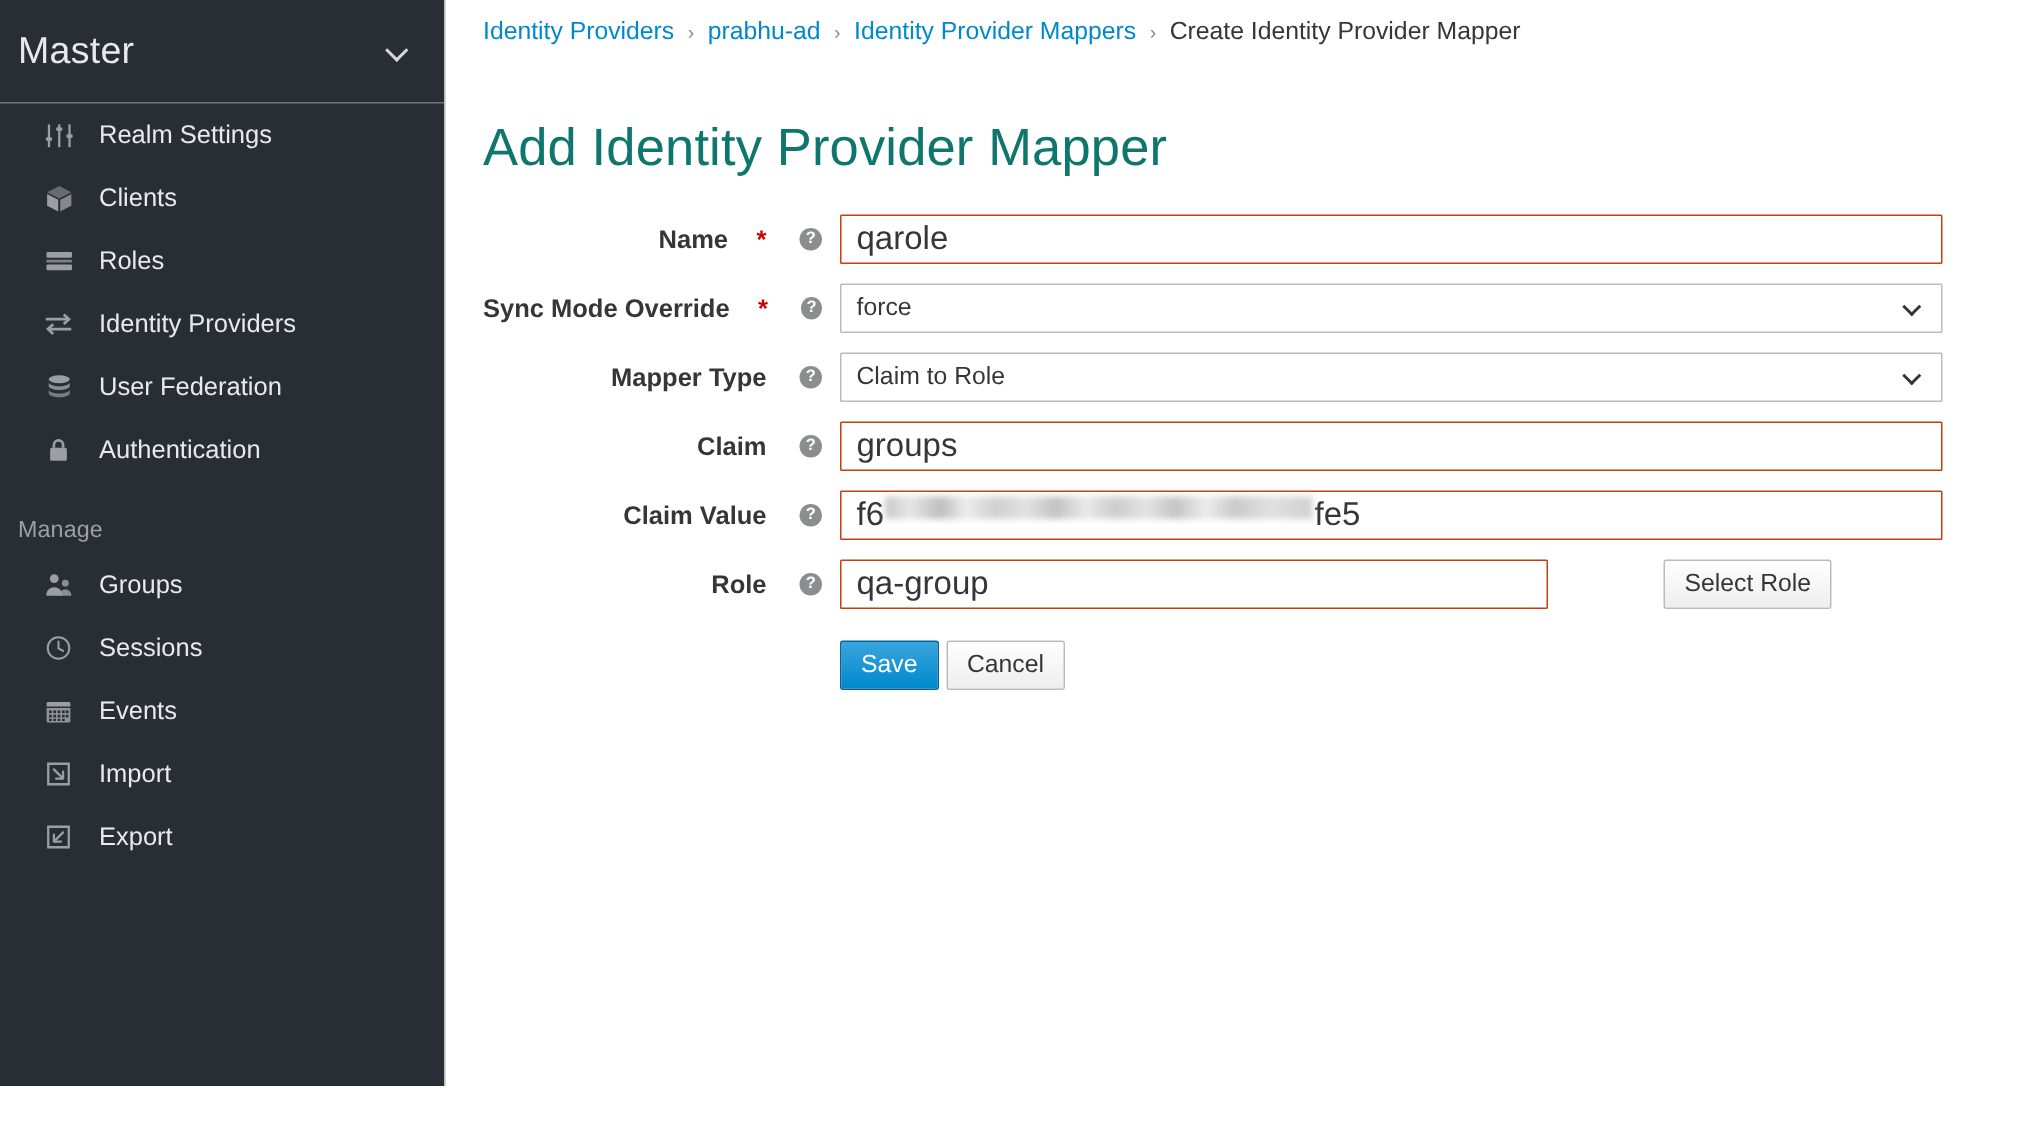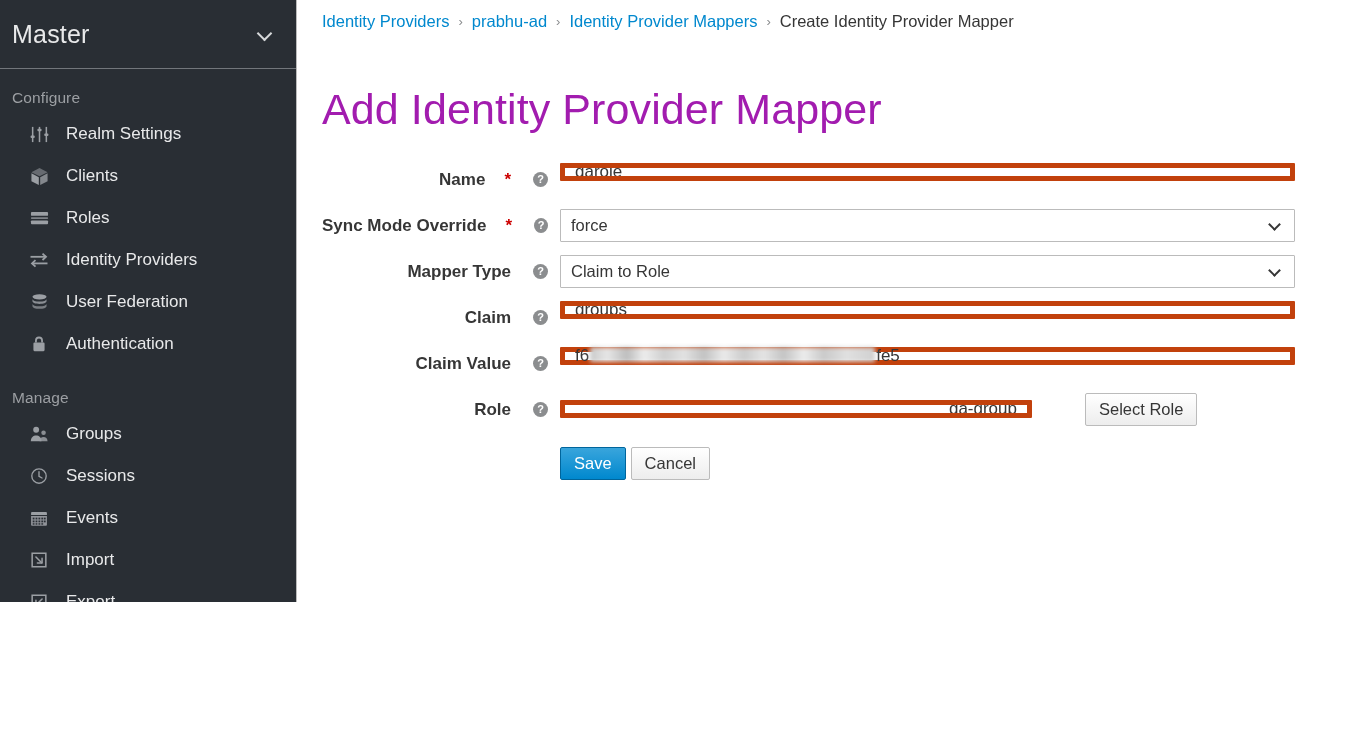"Master" .sidebar { height: 602px -> 724px }
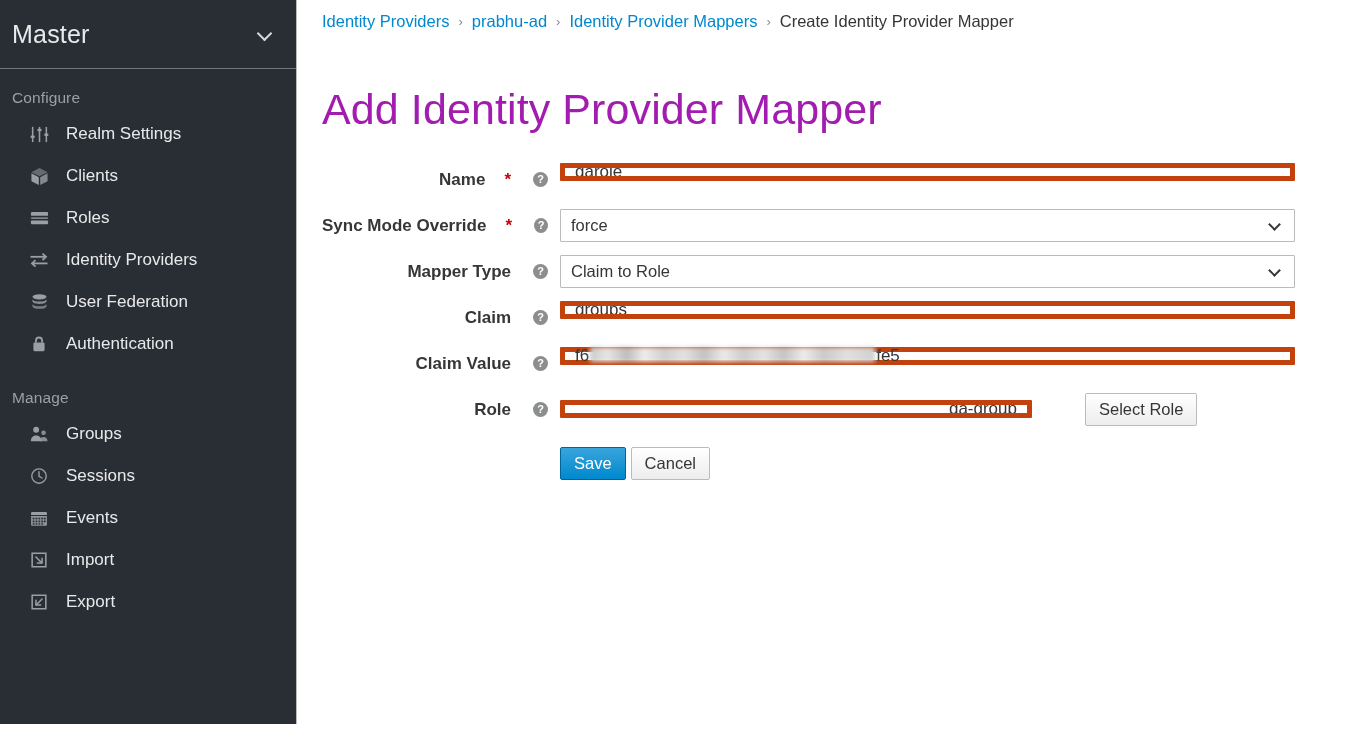"Configure" div.nav-section-title { html: <div>Configure</div> -> none }
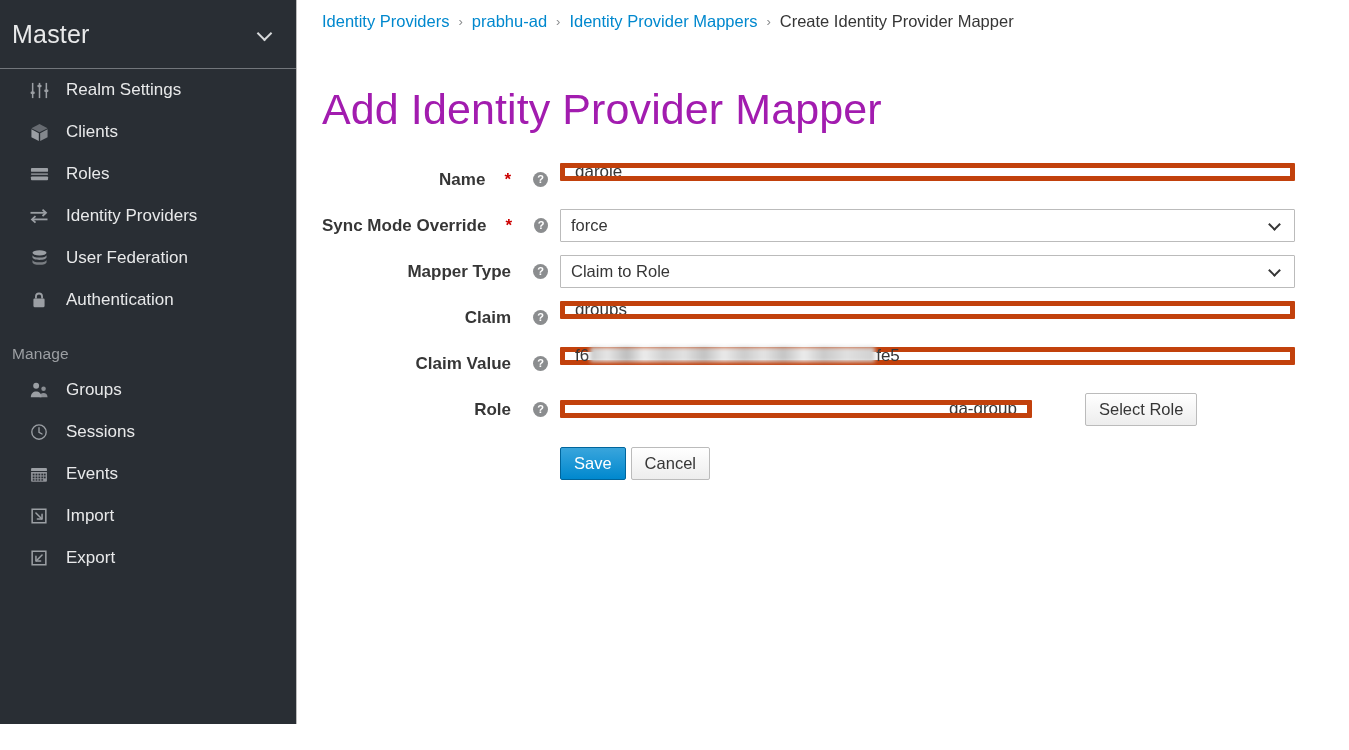"Add Identity Provider Mapper" .page-title { color: #a21caf -> #0f766e; font-size: 43px -> 35px }
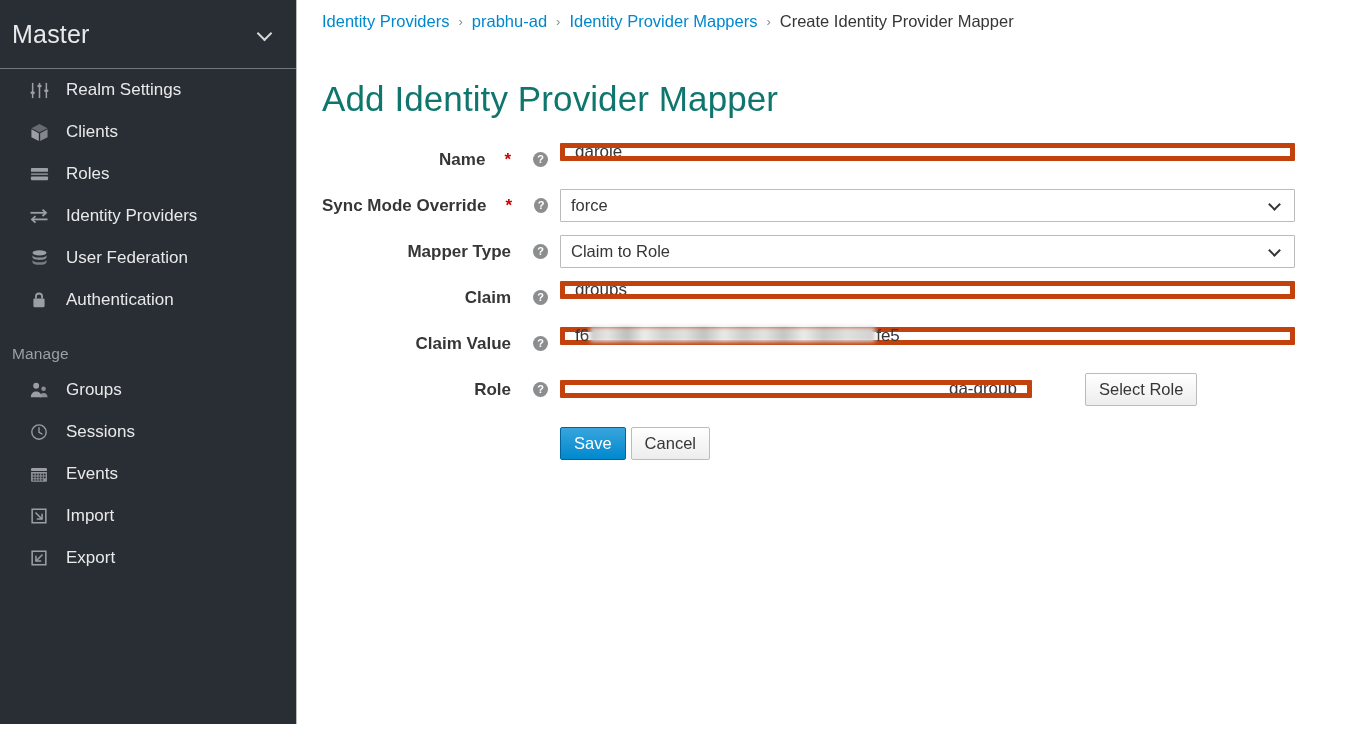"qarole" .text-input { border: 5px solid #c2410c -> 1px solid #c2410c; font-size: 17px -> 22px; height: 18px -> 33px }
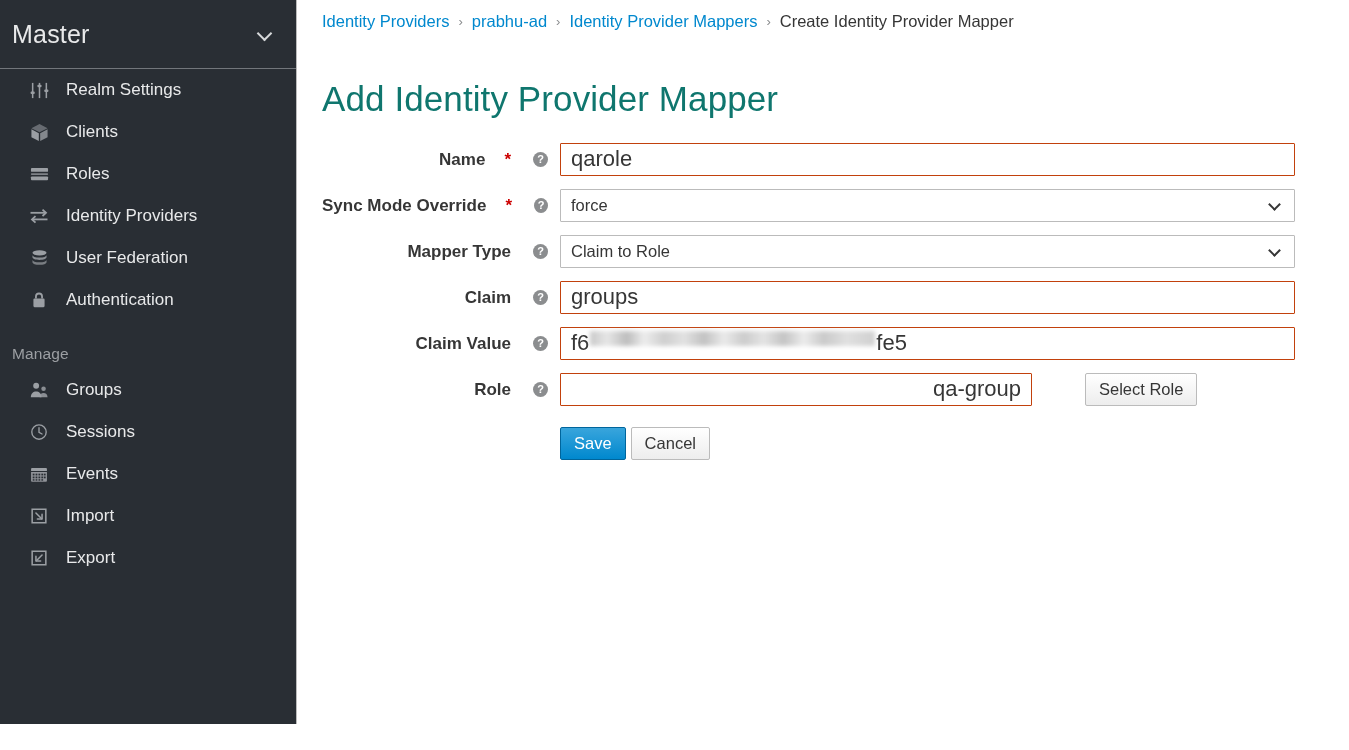"qa-group" .text-input.narrow { text-align: right -> none }
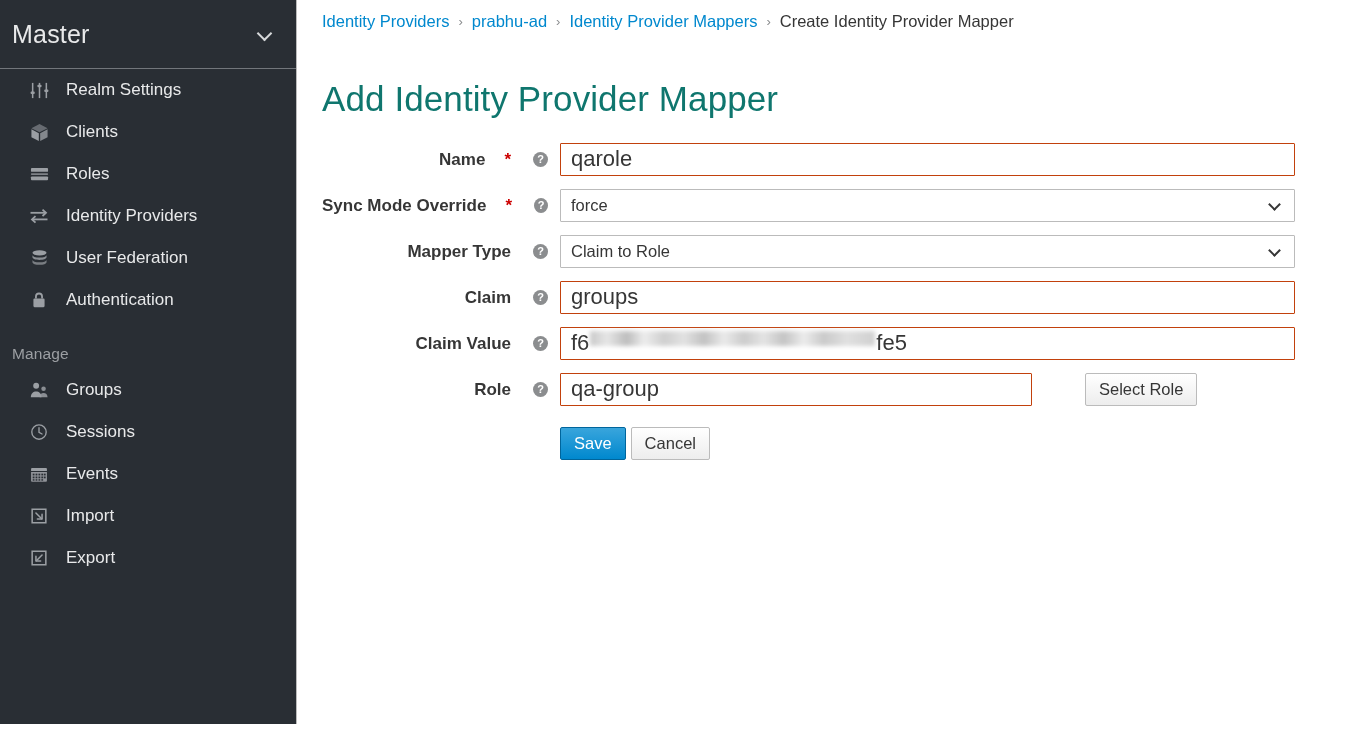"Select Role" .select-role-btn { margin-left: 53px -> 77px }
